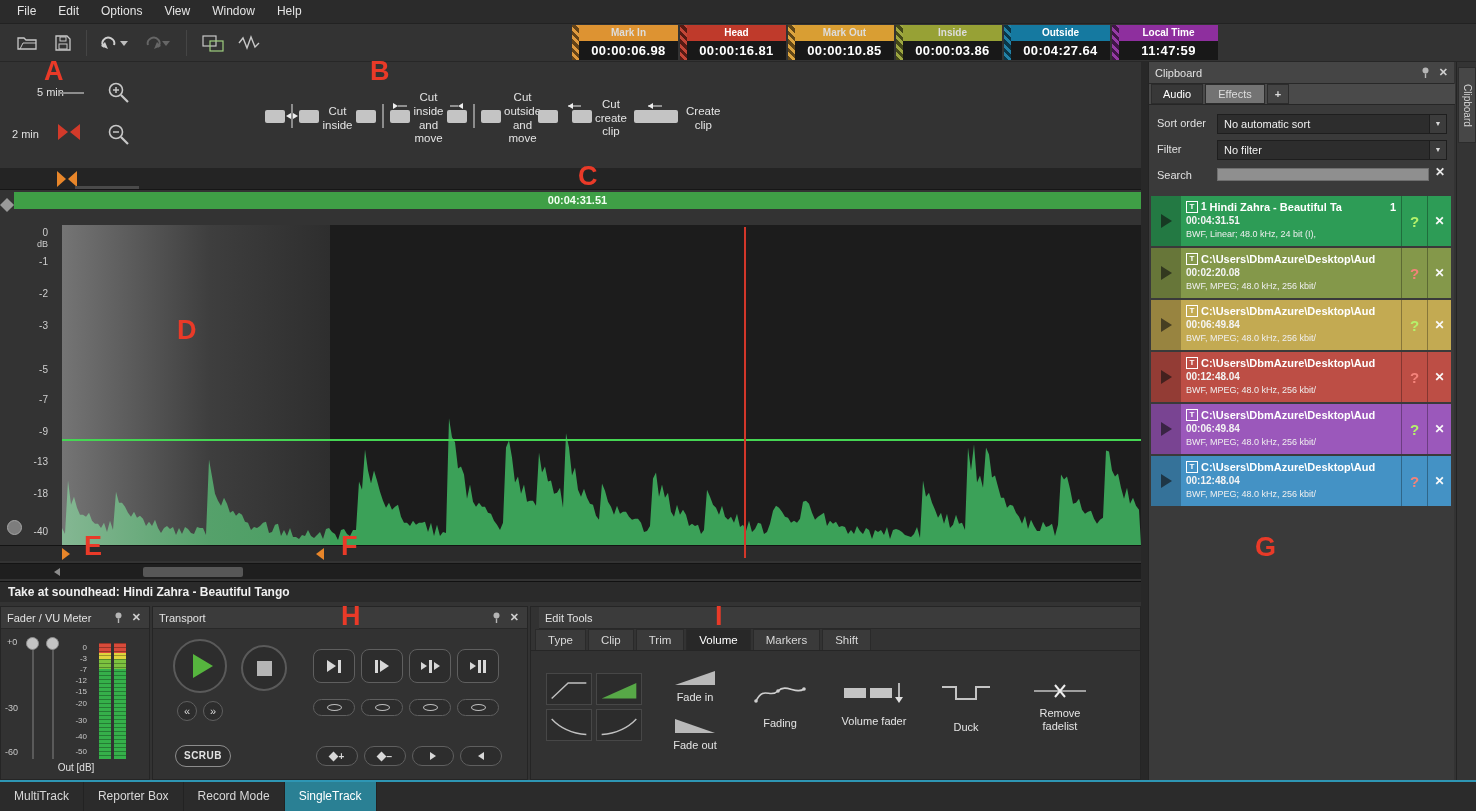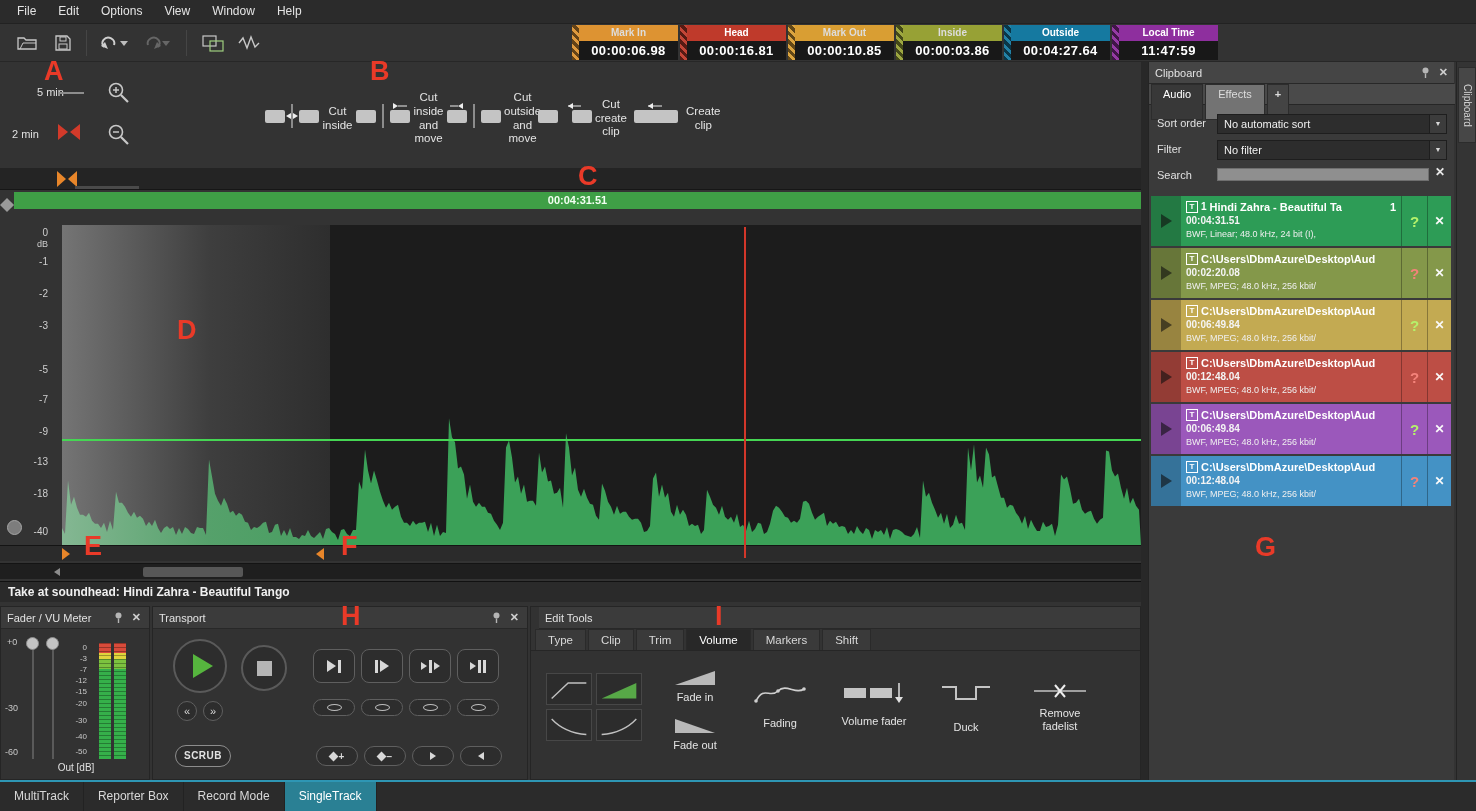"Audio" .cb-tab { height: 36px -> 20px }
